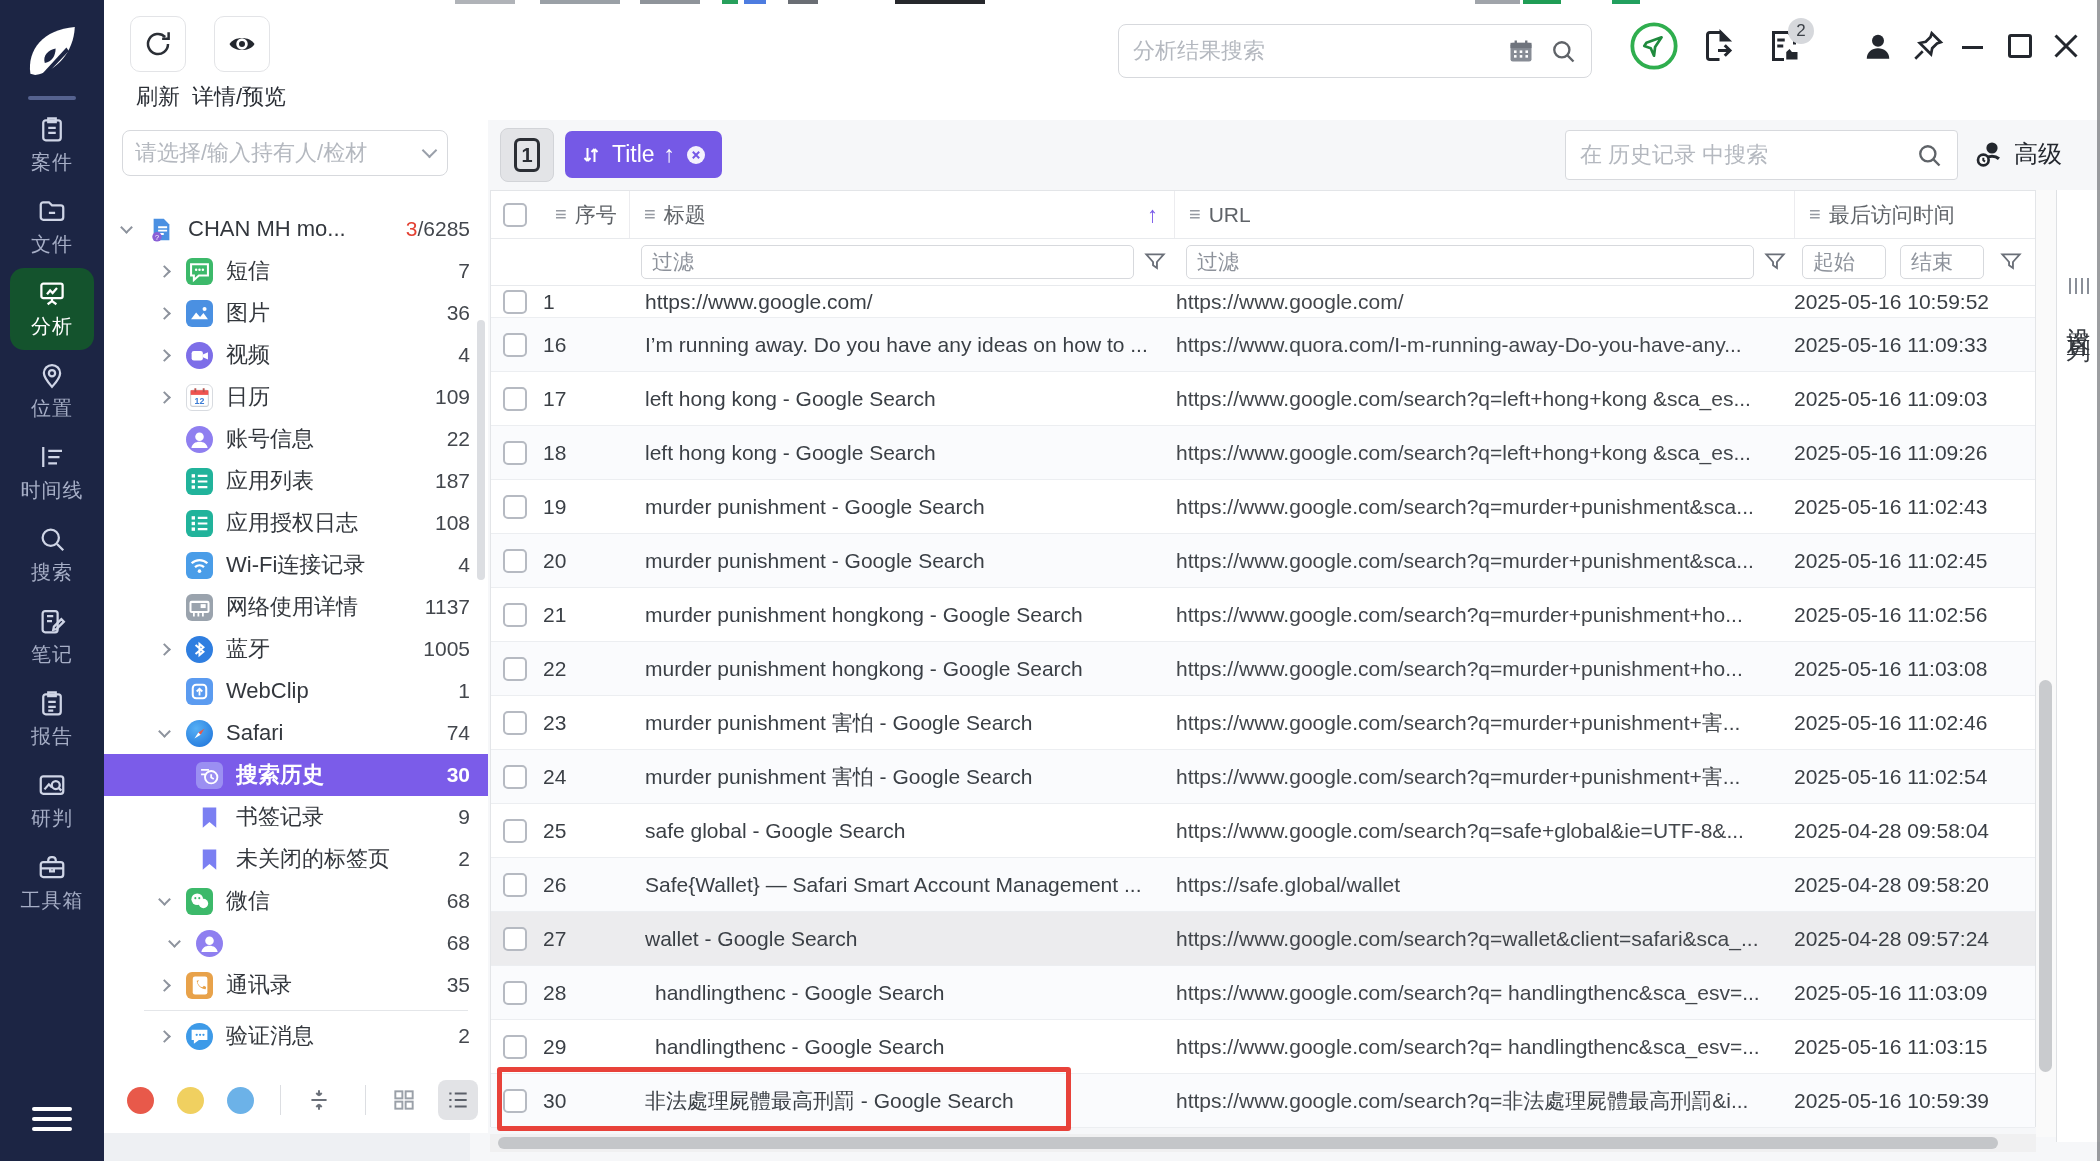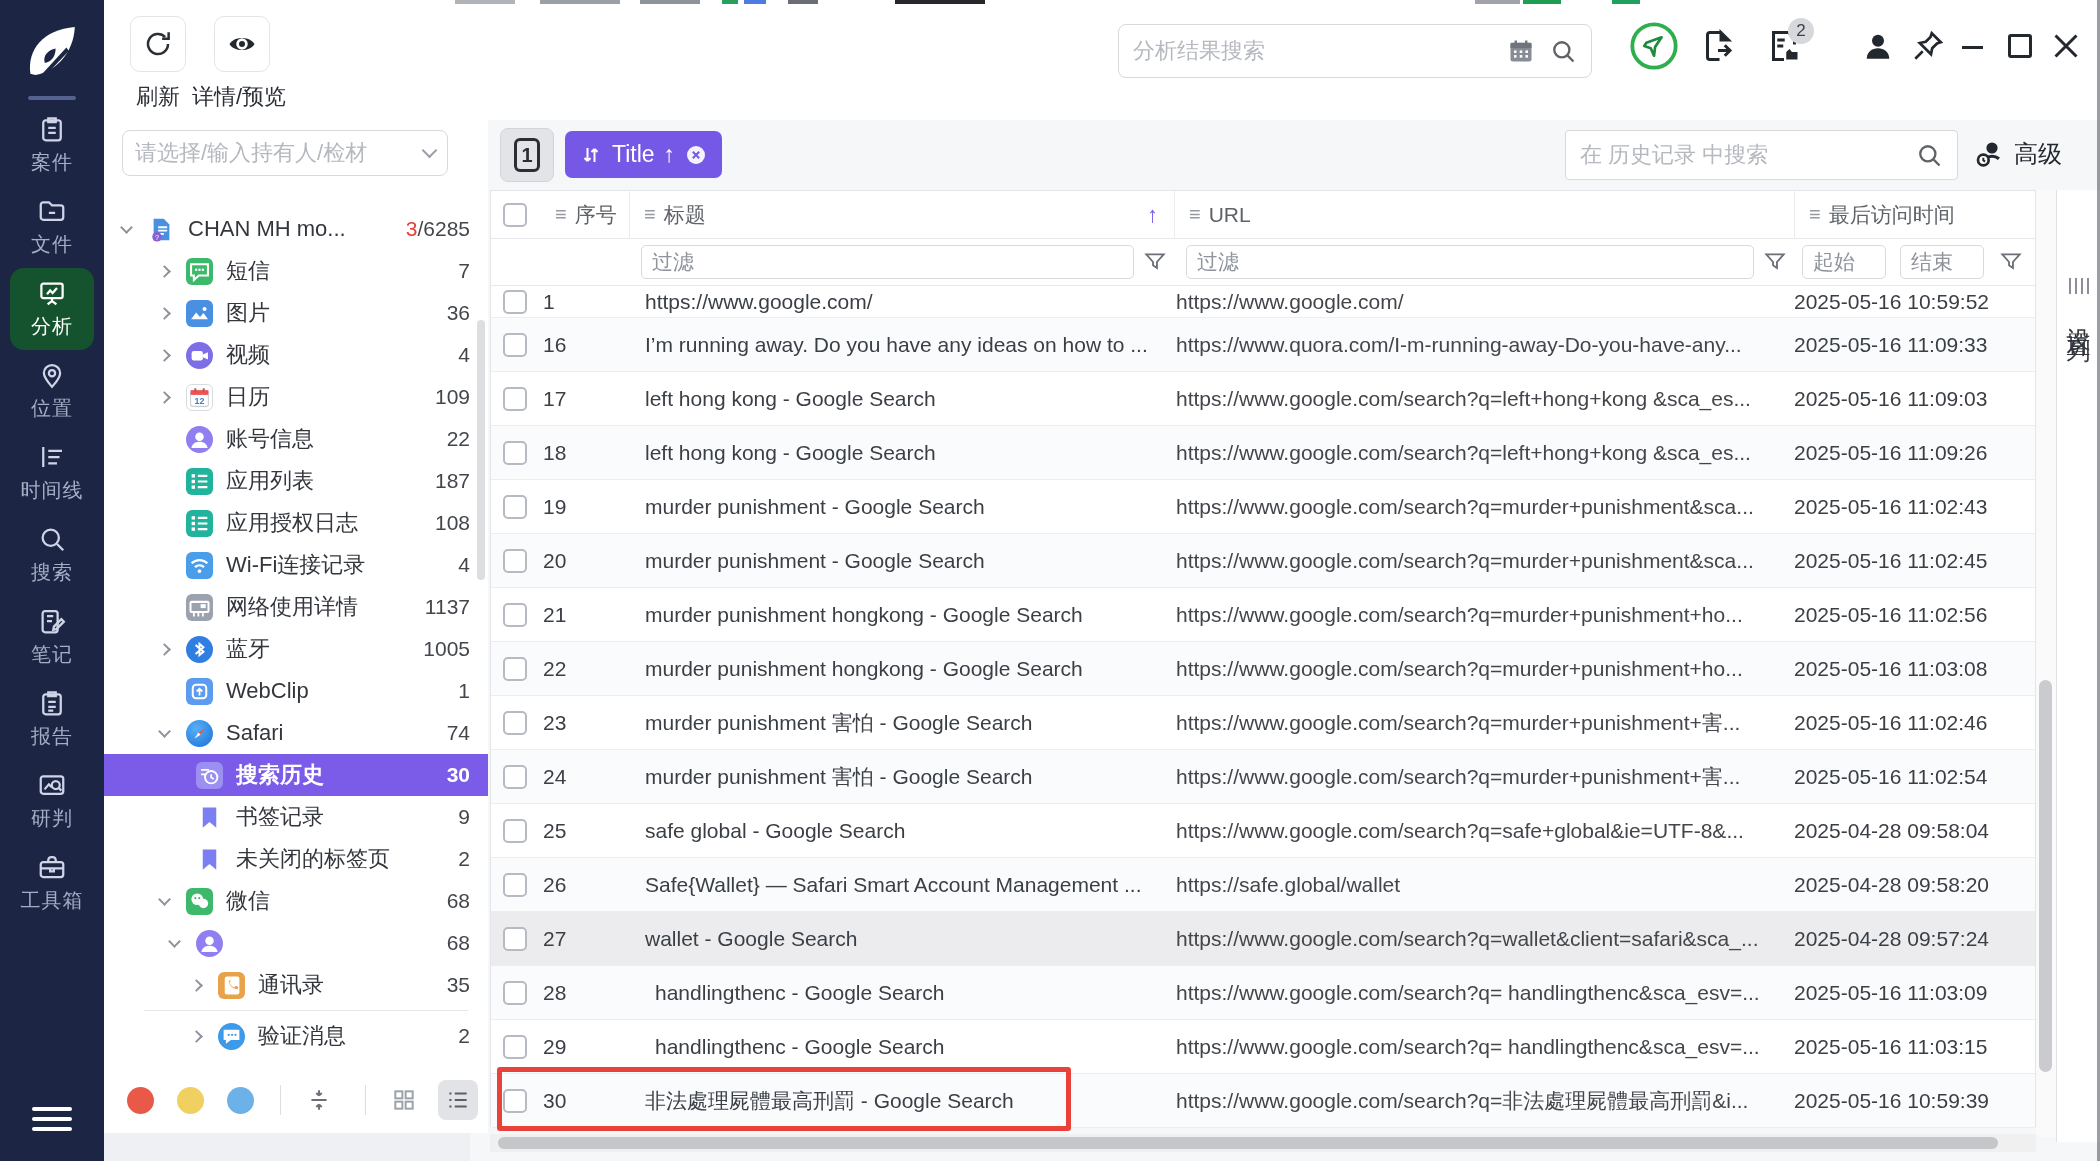"通讯录" .p4 { padding-left: 88px -> 56px }
